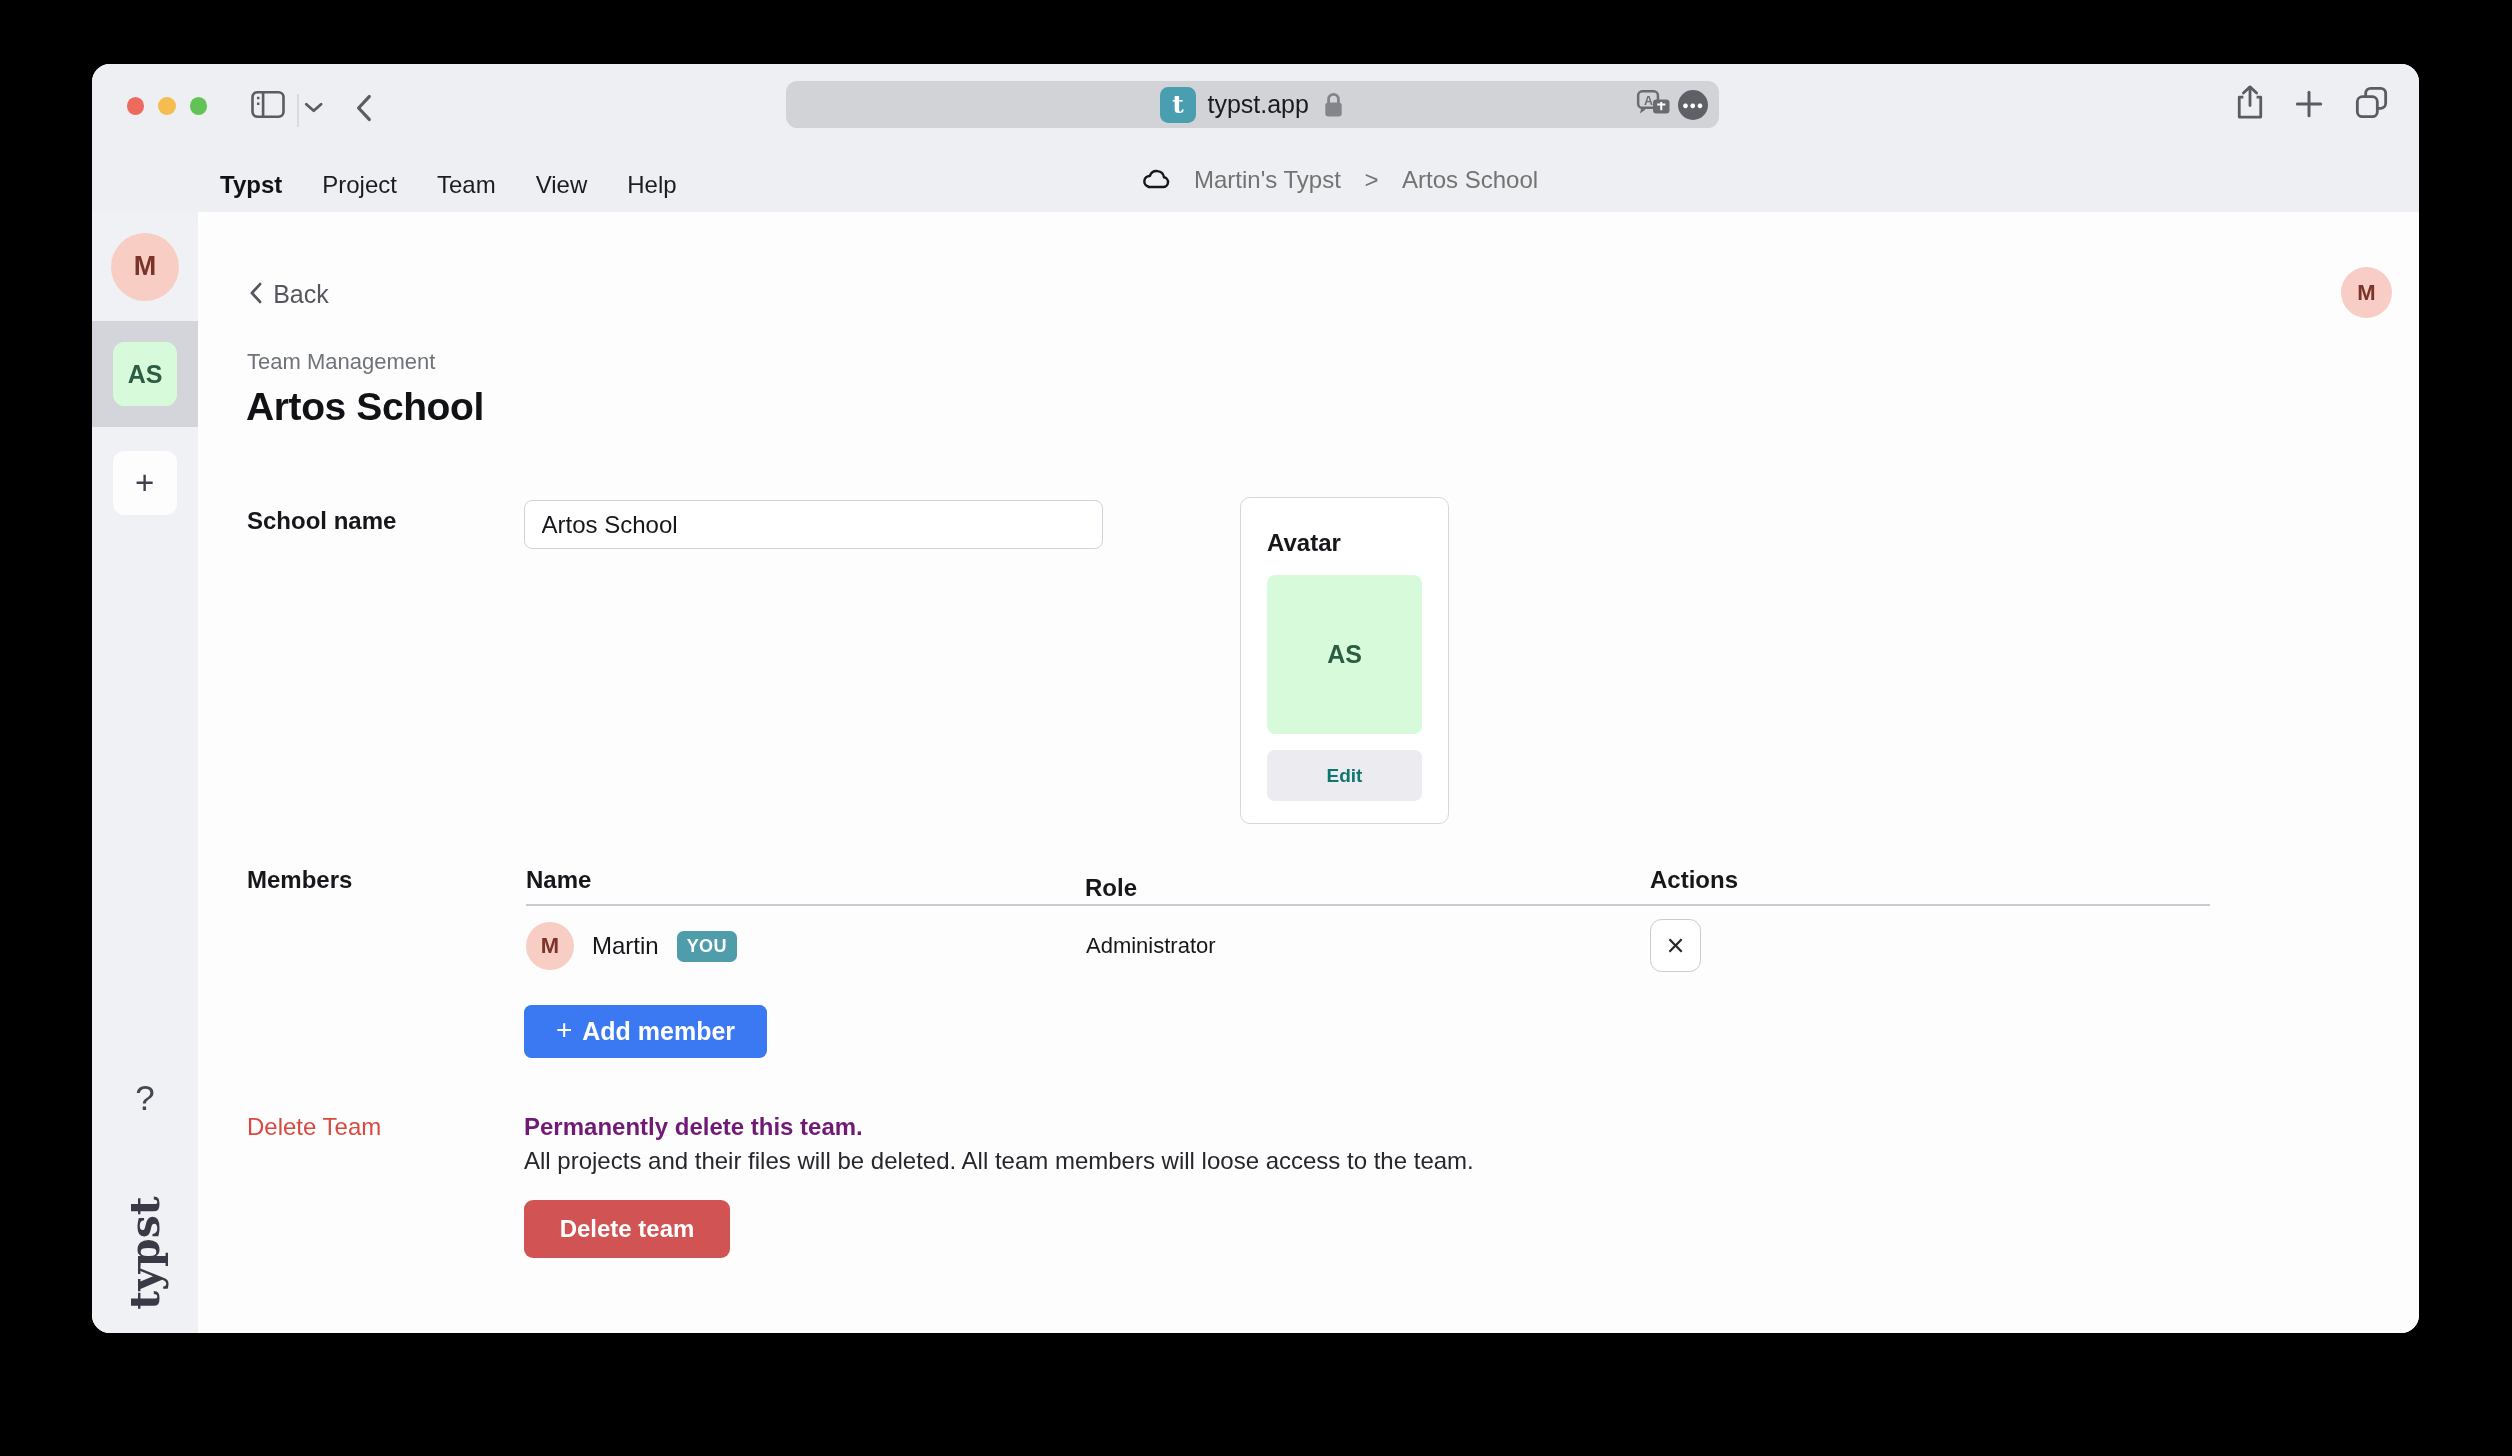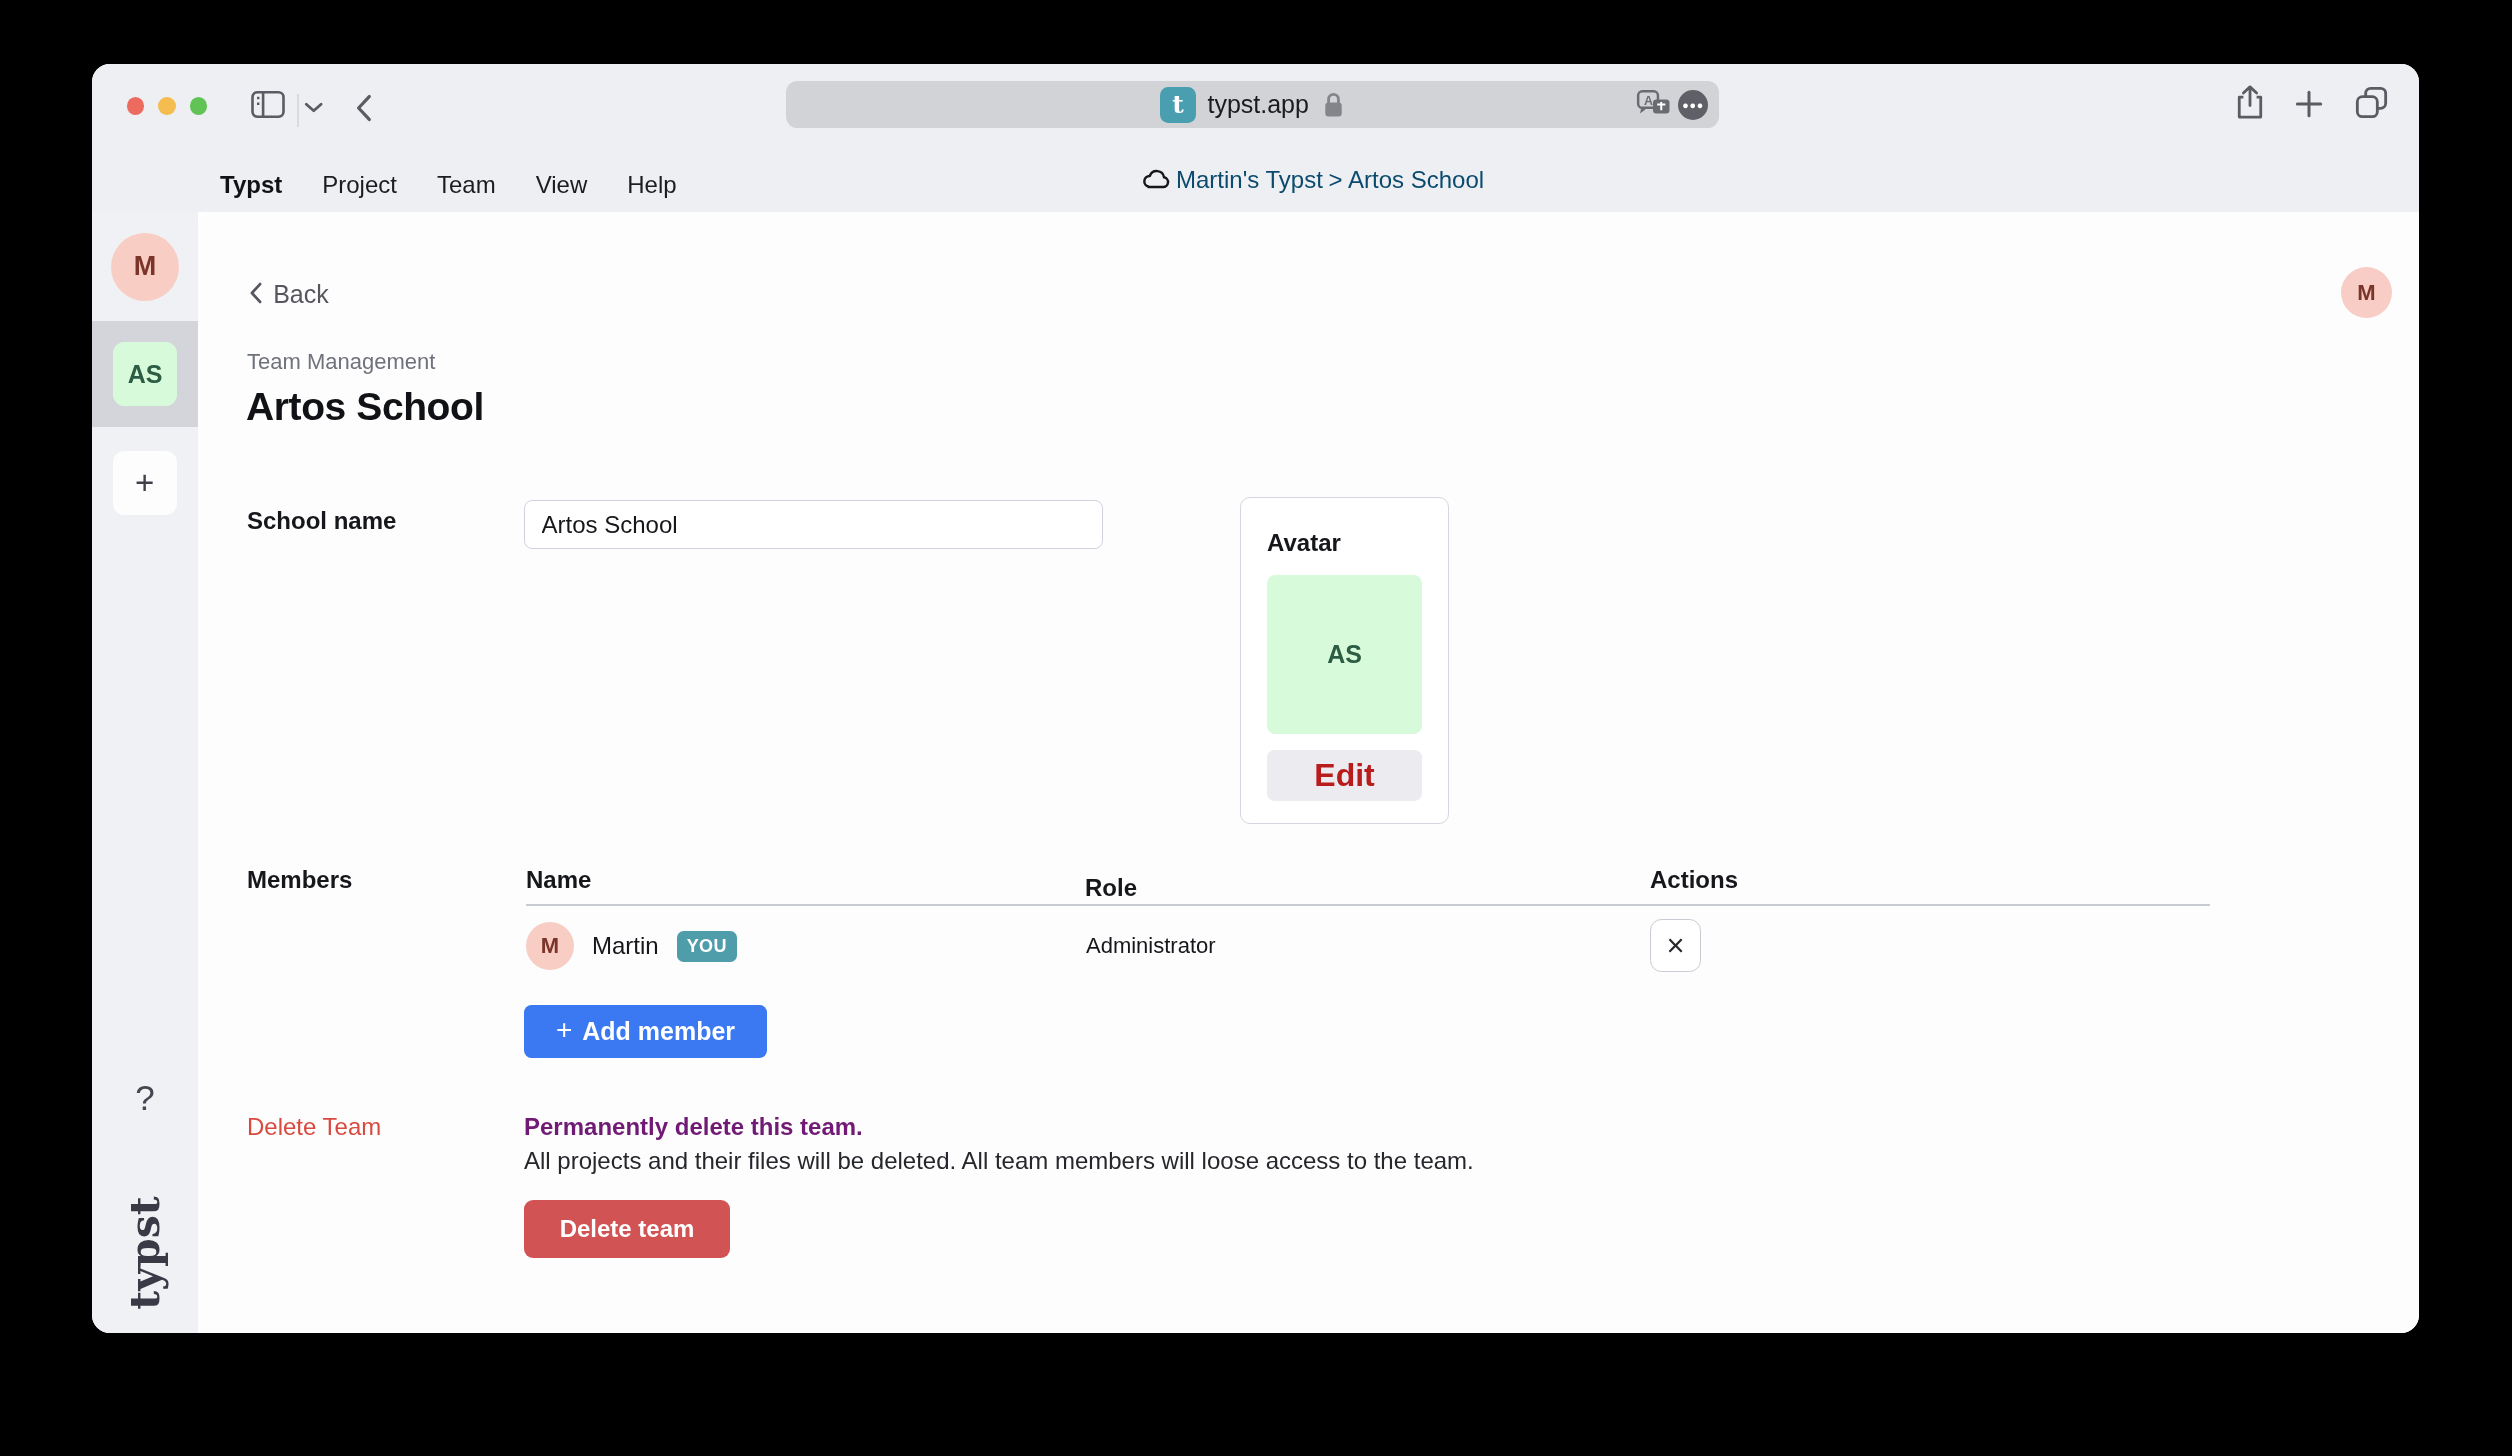"Martin's Typst" .breadcrumb { color: #0c4a6e -> #737373; gap: 4px -> 22px }
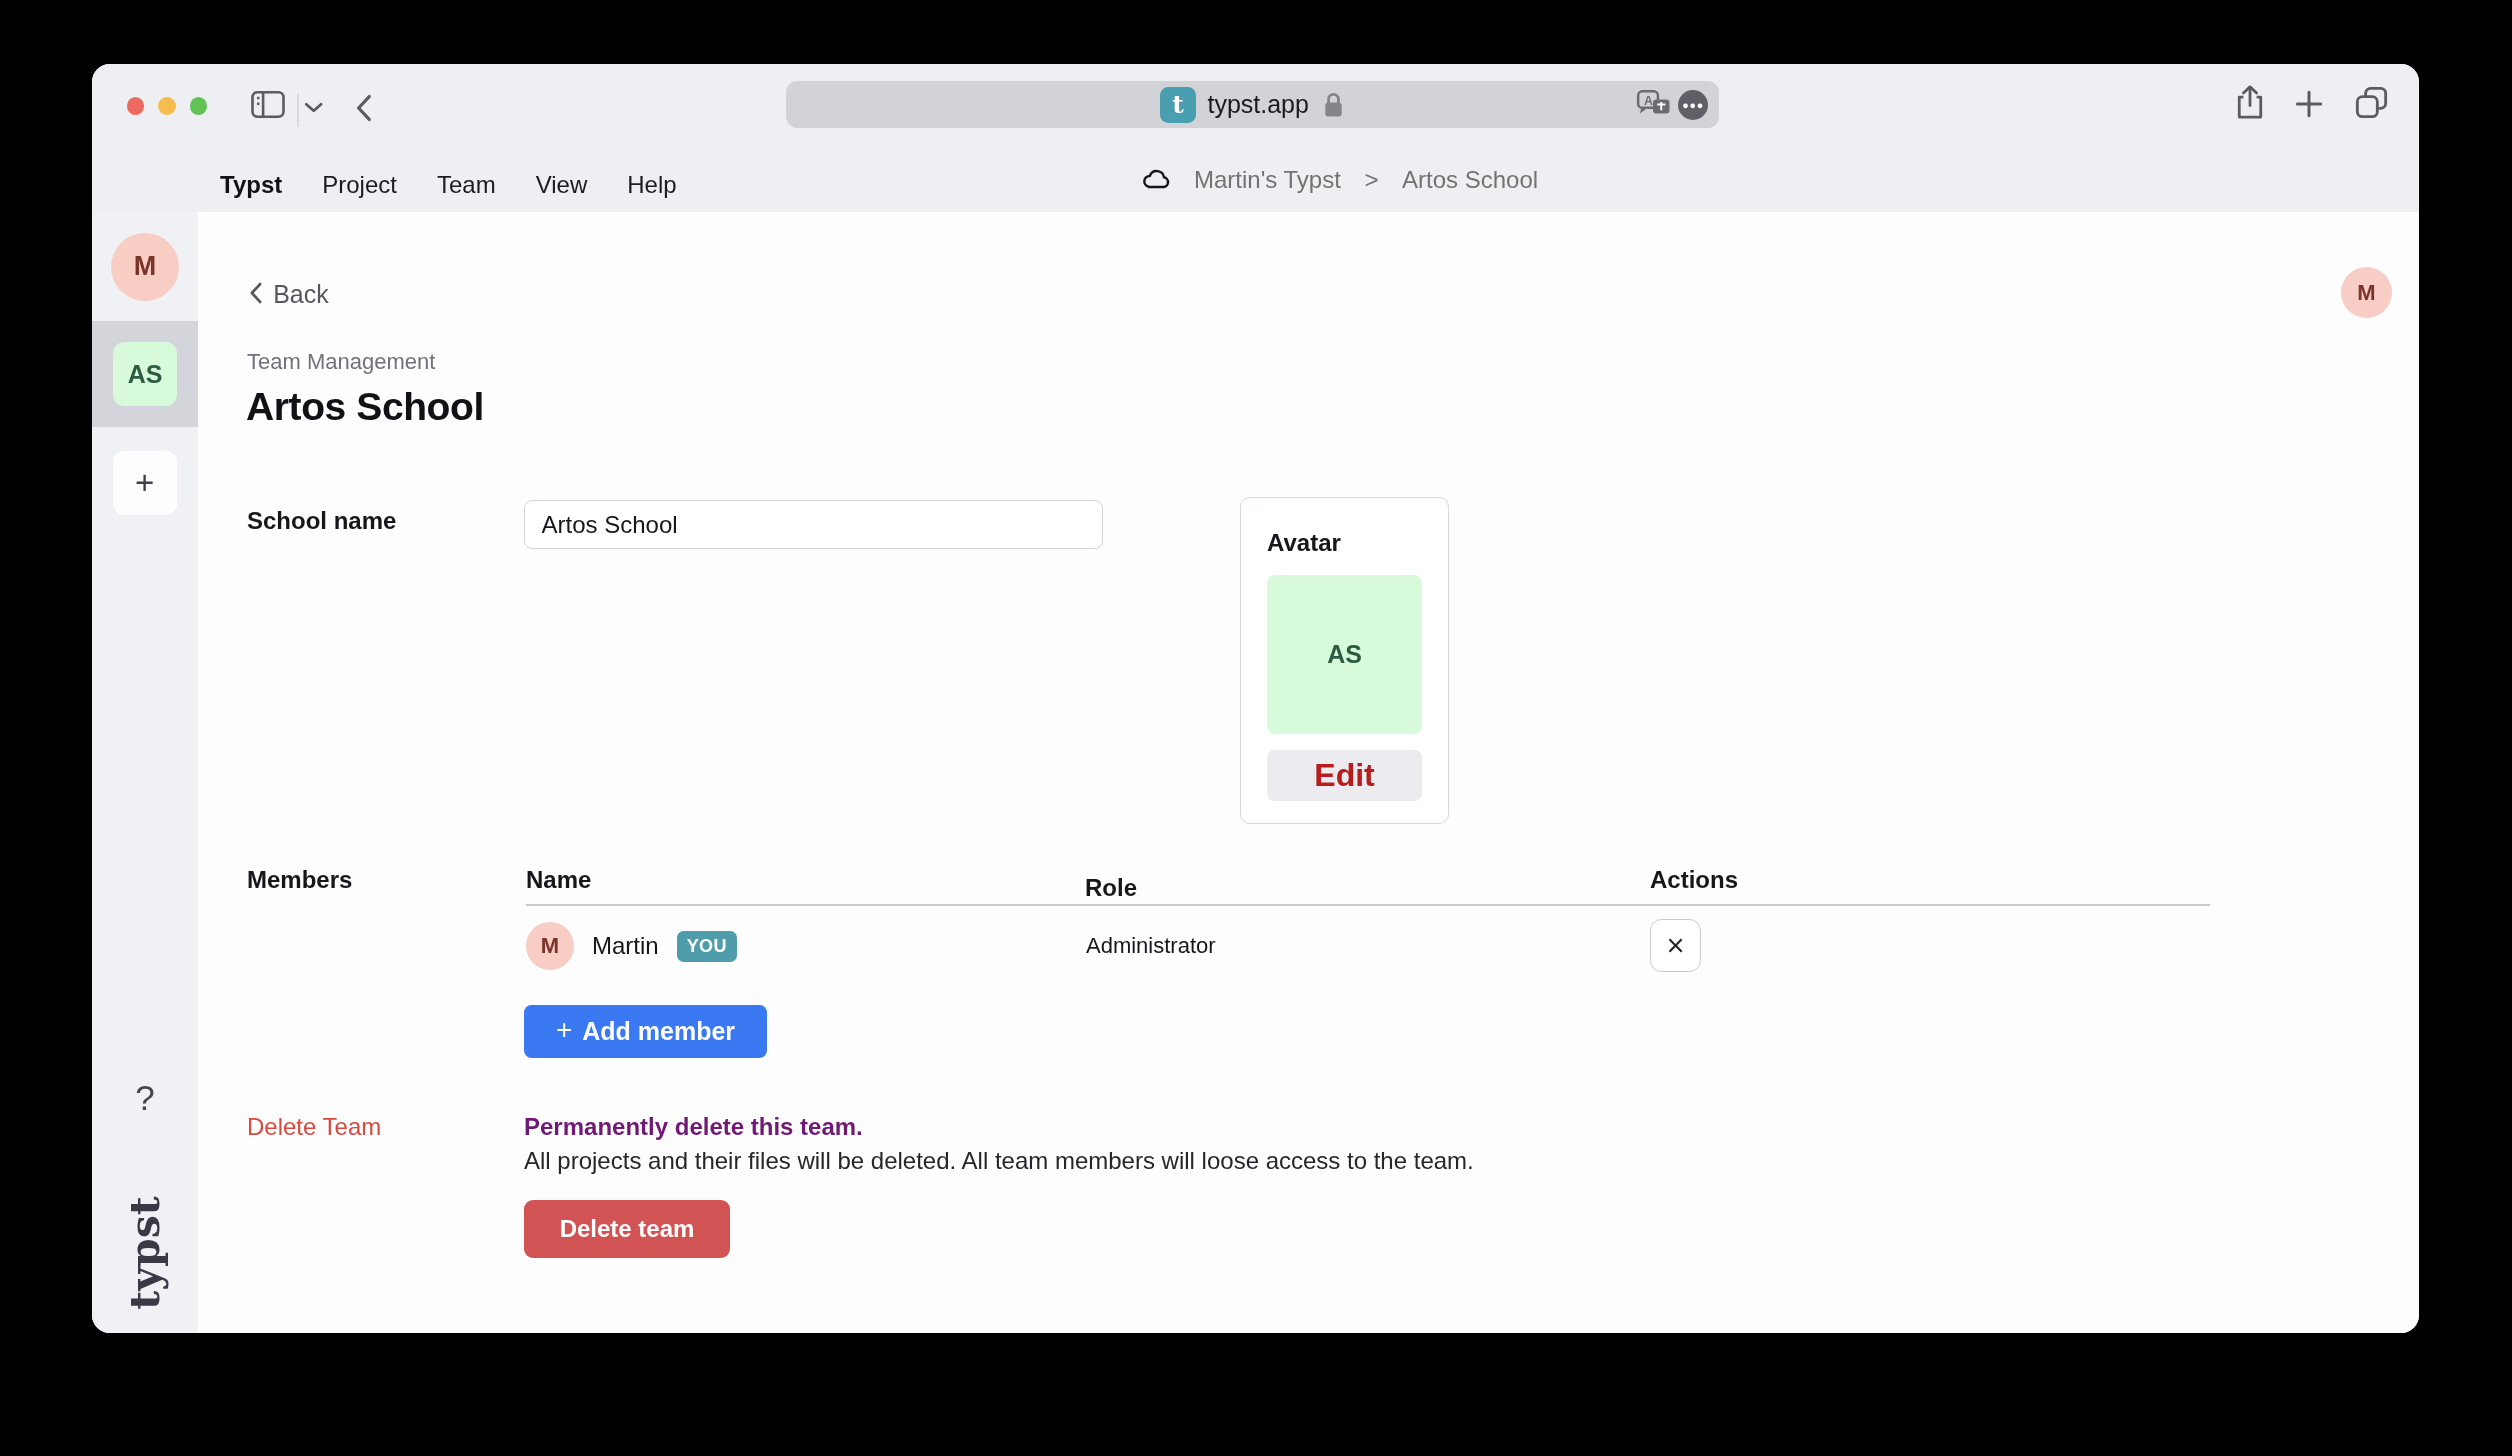"Edit" .avatar-card .edit-btn { color: #b91c1c -> #0f766e; font-size: 32px -> 19px }
